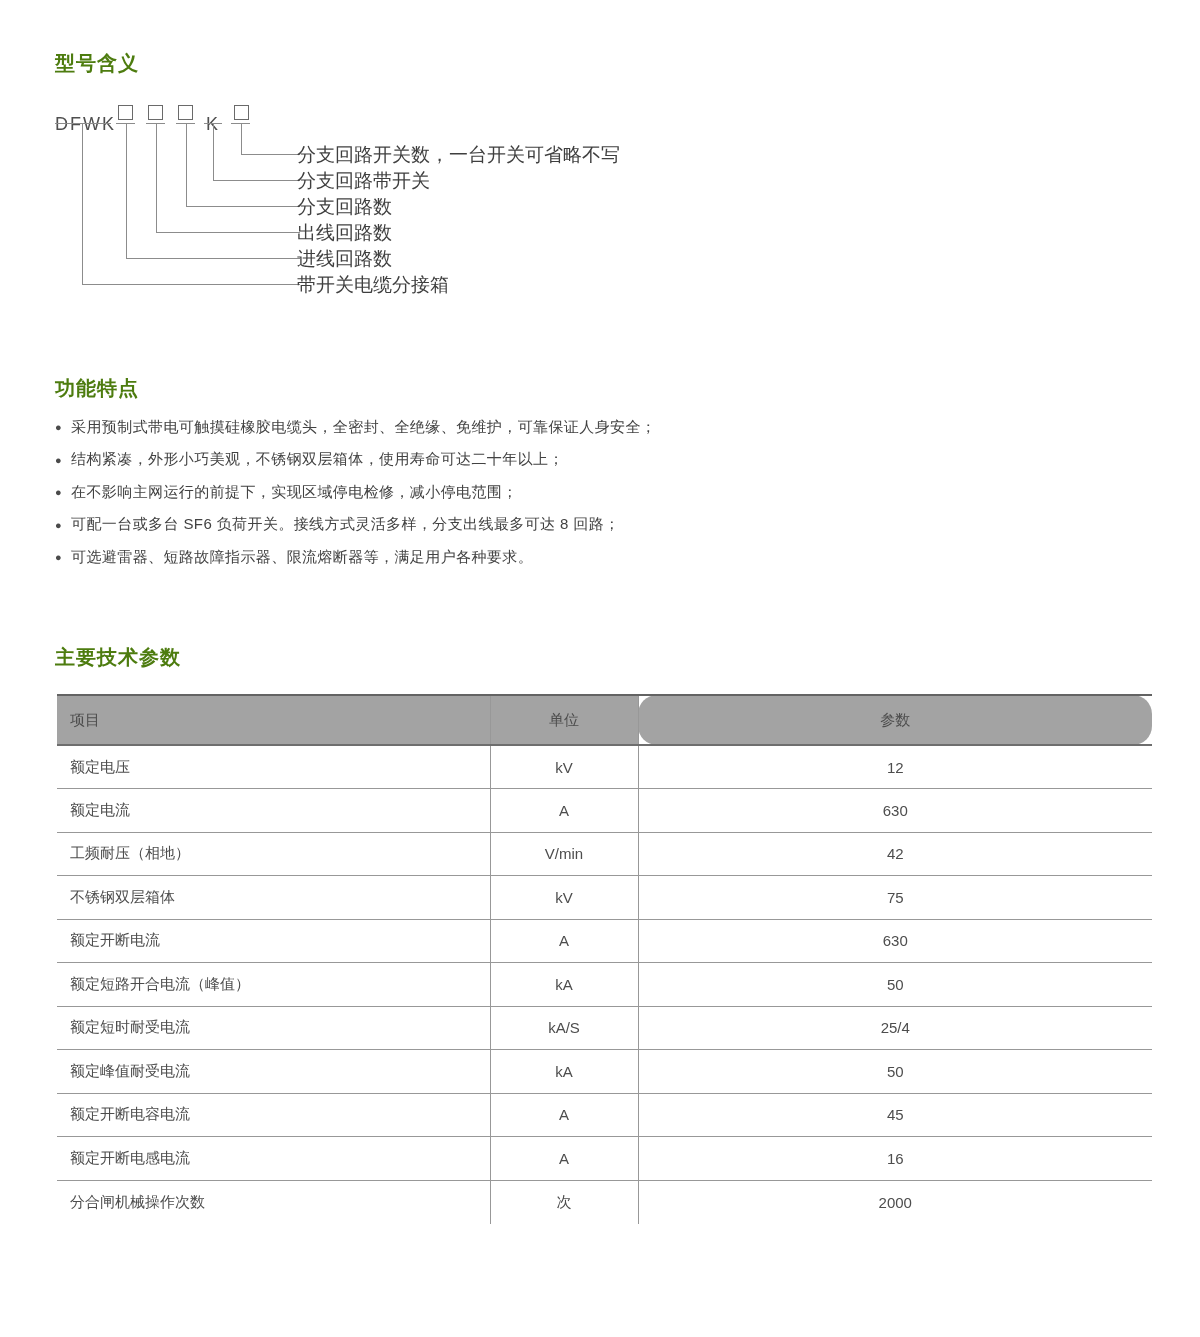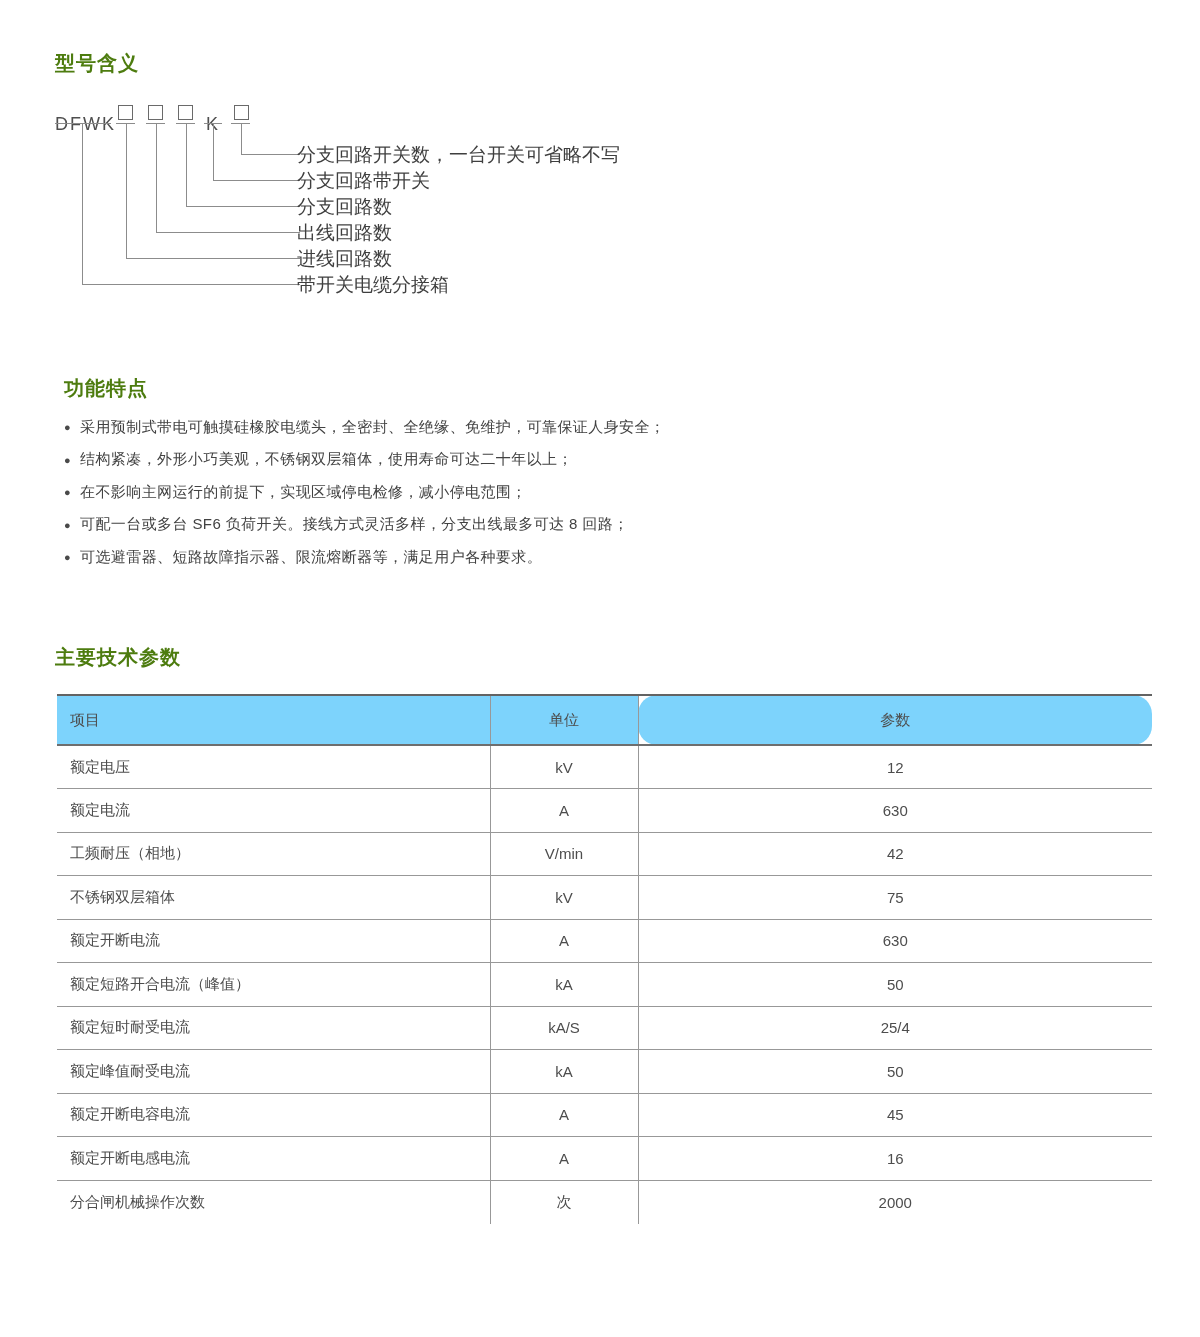"功能特点" .features-section { margin-left: 9px -> none }
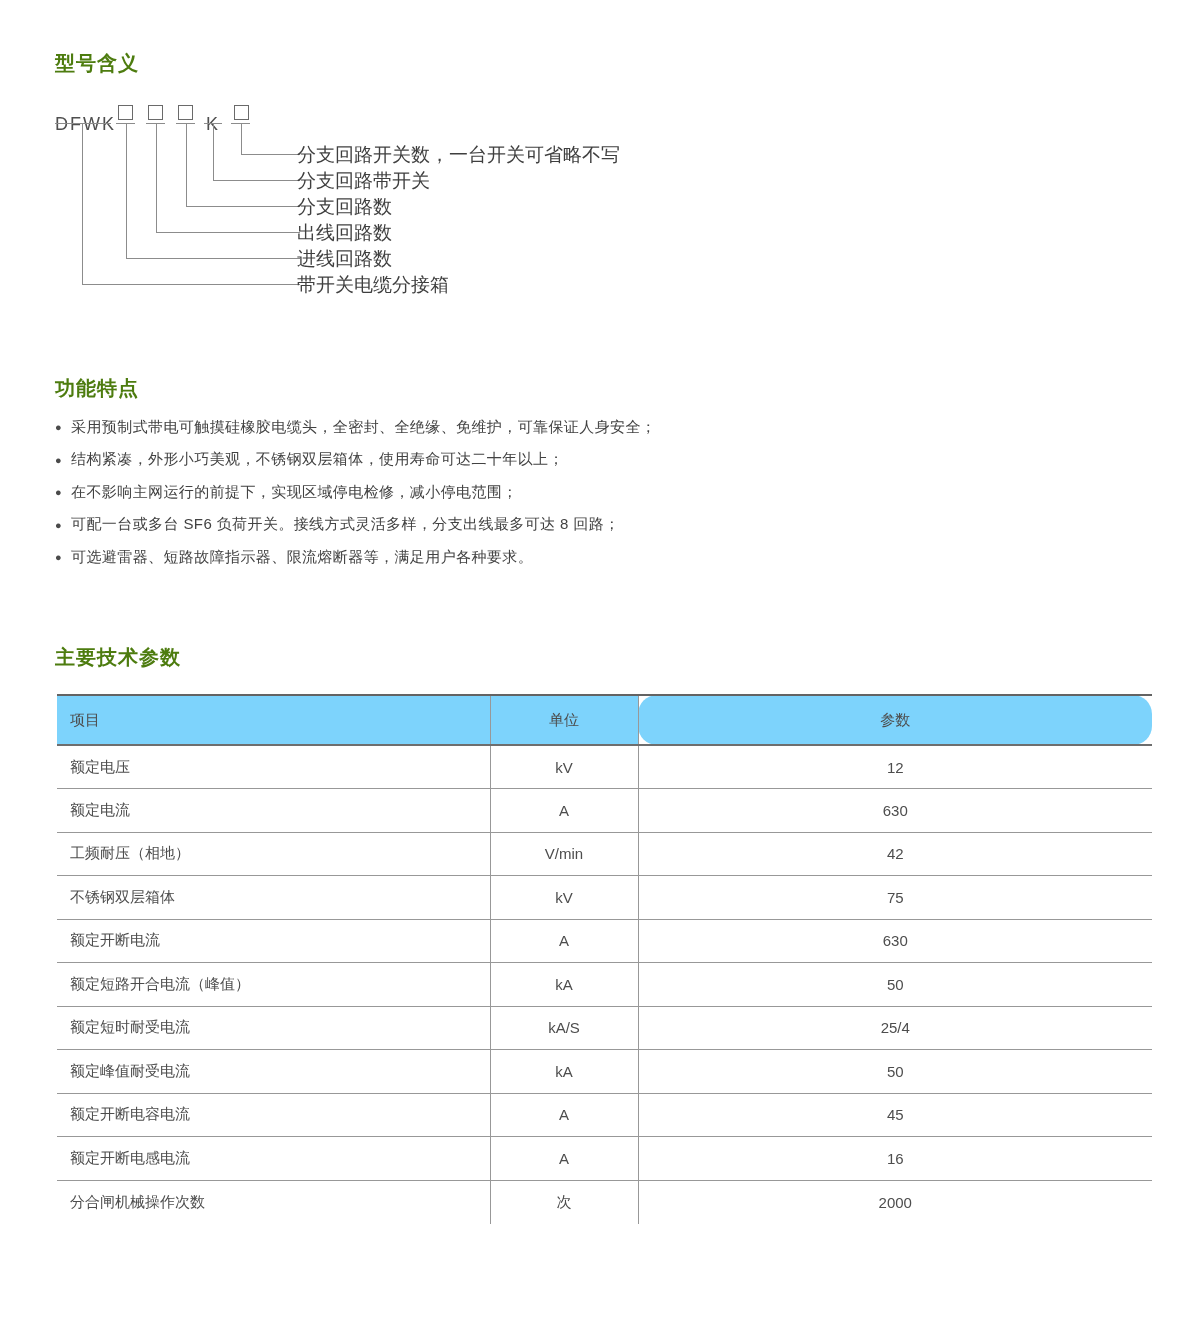"项目" table.params th { background: #7dd3fc -> #a3a3a3 }
